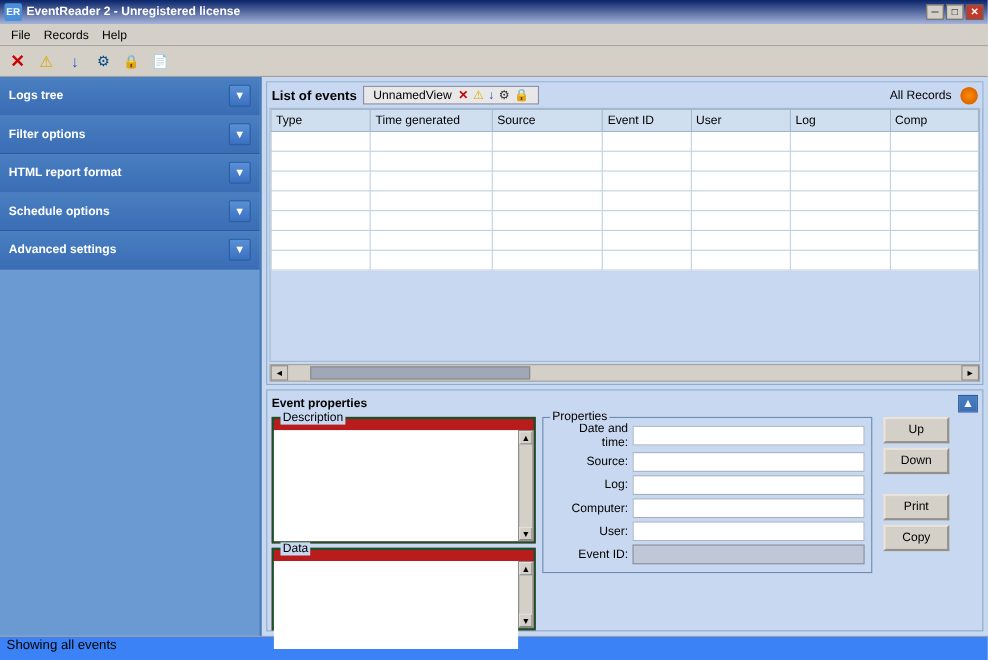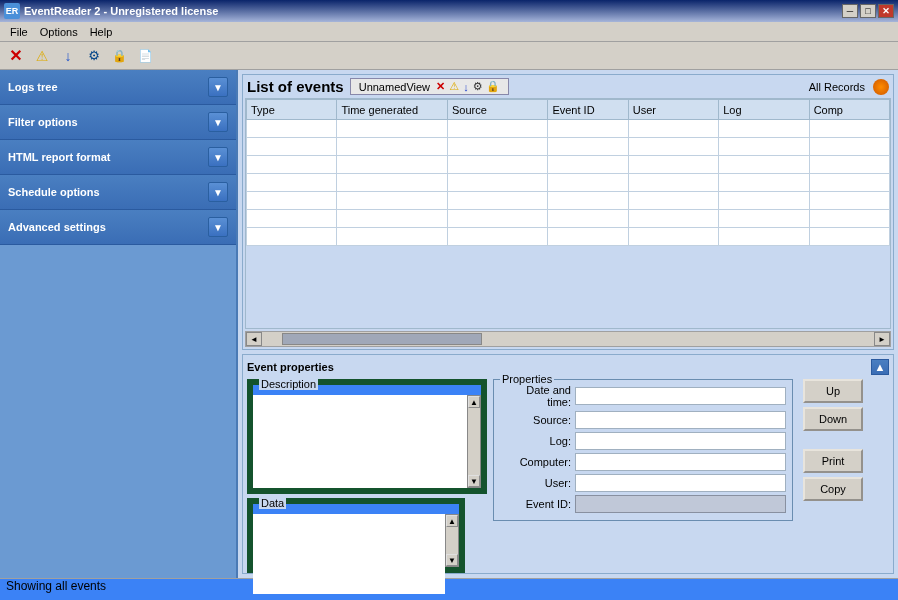"Options" span.menu-item { text: Options -> Records }
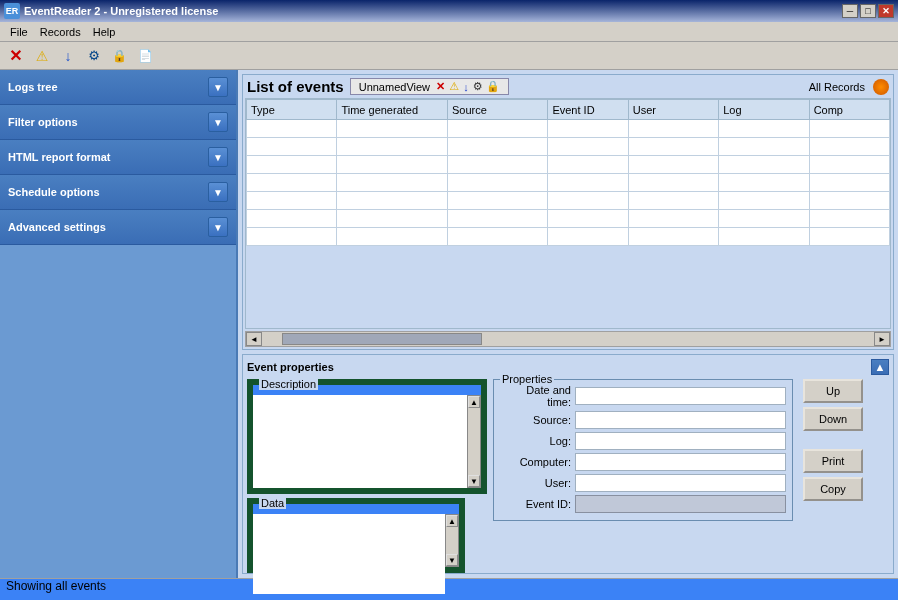"List of events" .events-title { font-size: 15px -> 12px }
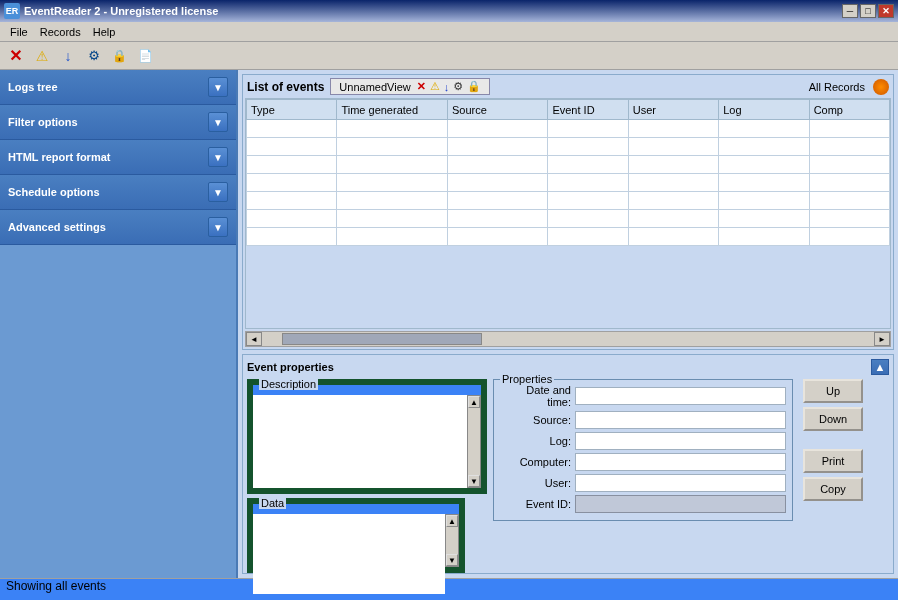"Description" .group-with-scroll { background: #3b82f6 -> #b91c1c; border: 6px solid #14532d -> 2px solid #14532d }
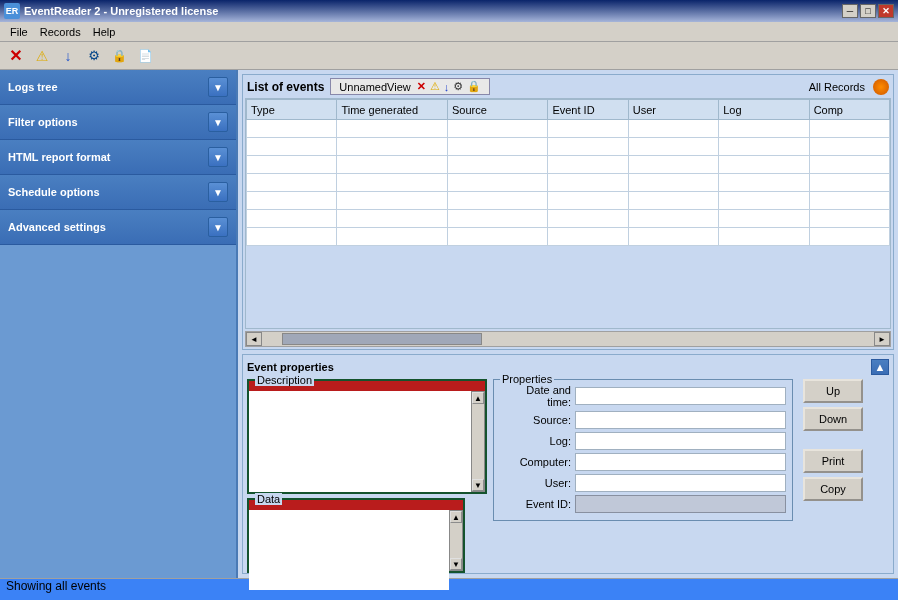"Data" div.group-with-scroll { width: 218px -> 240px }
